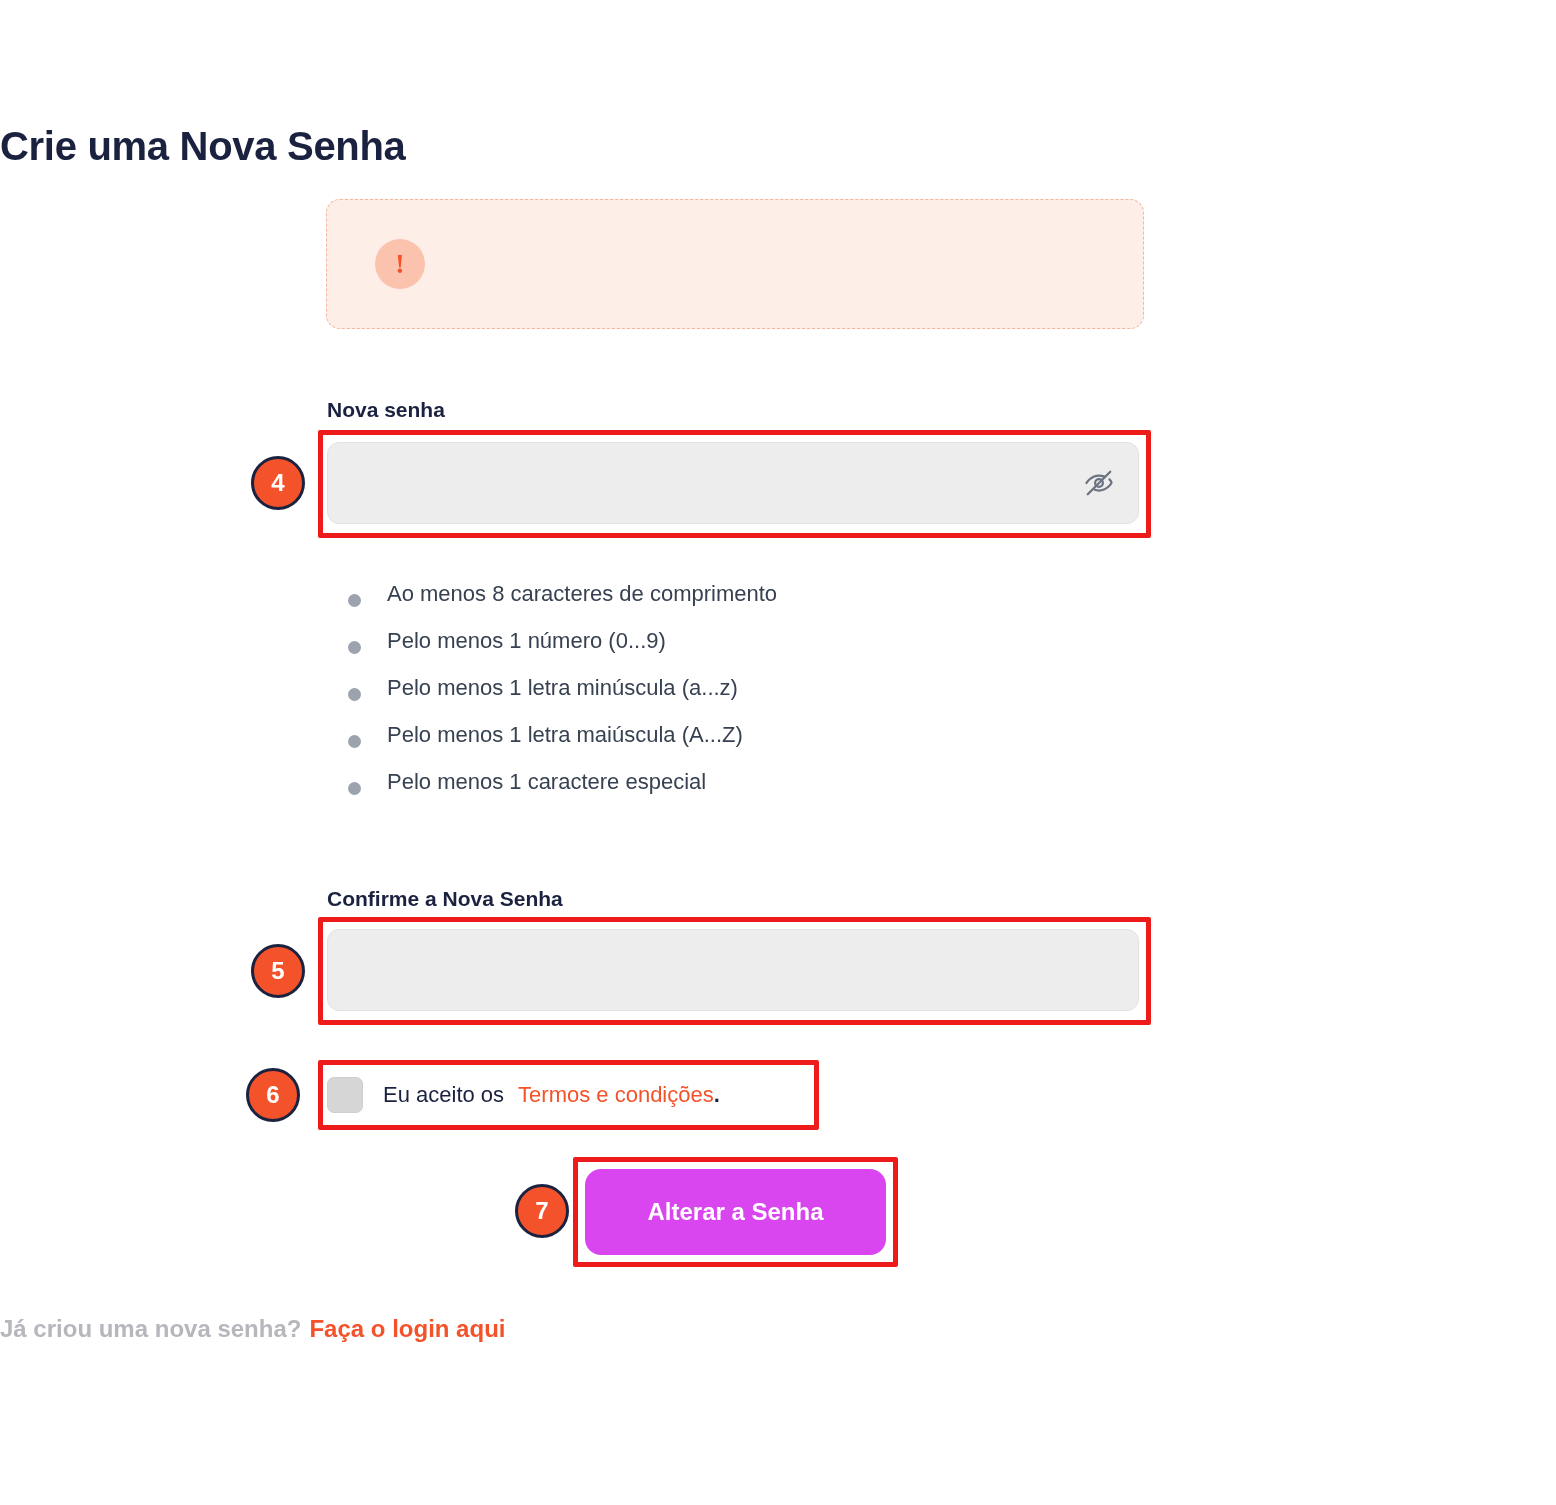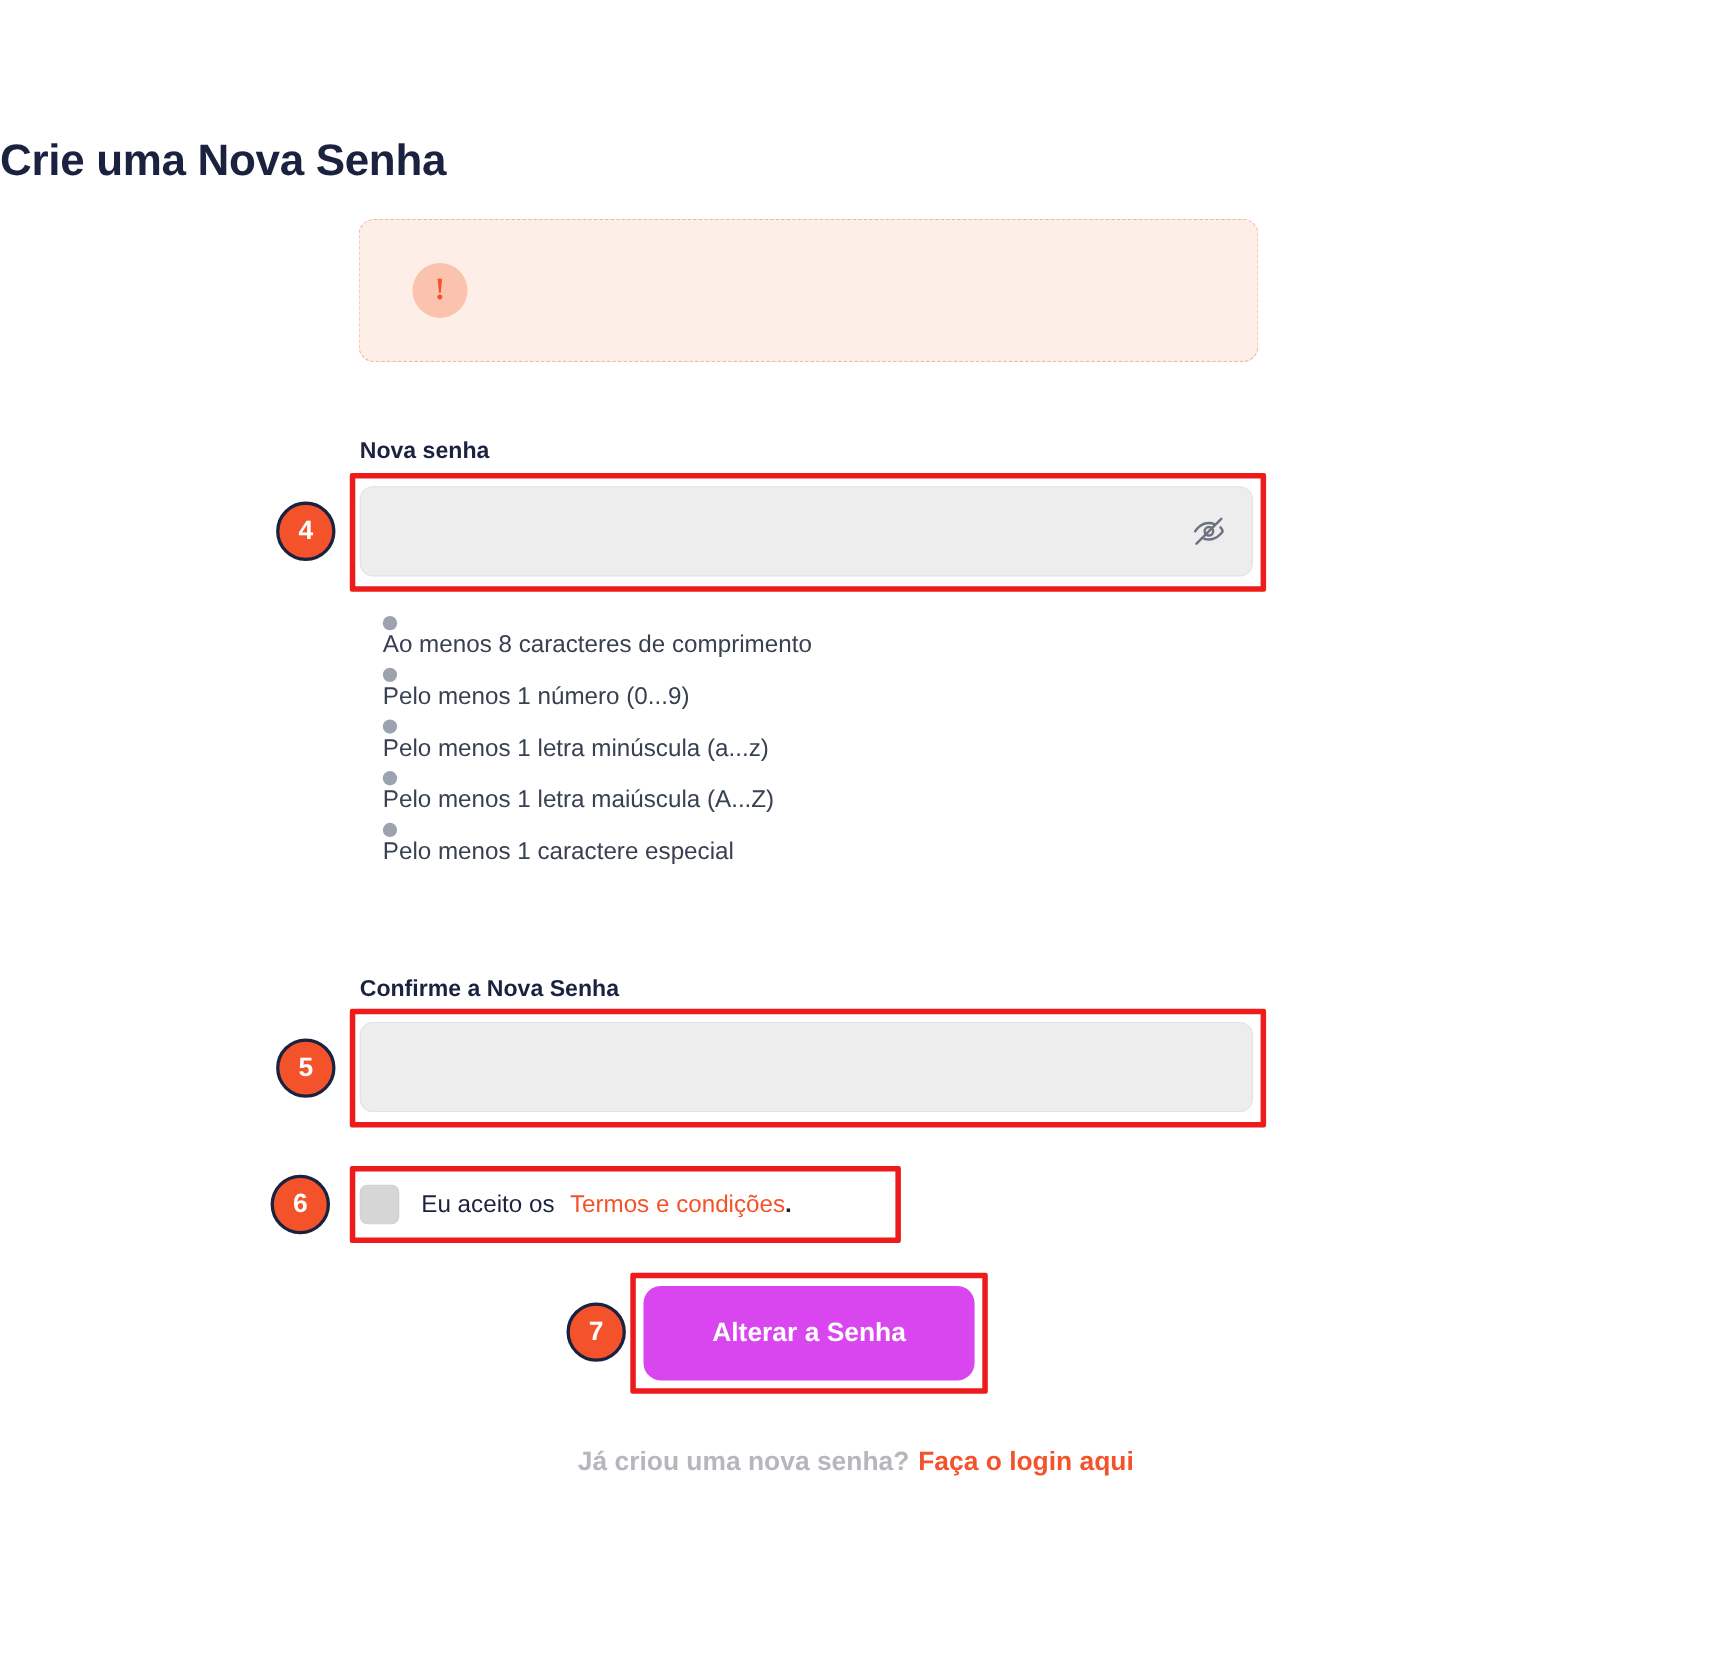"Ao menos 8 caracteres de" .requirements li { align-items: flex-start -> flex-end; flex-direction: column -> none }
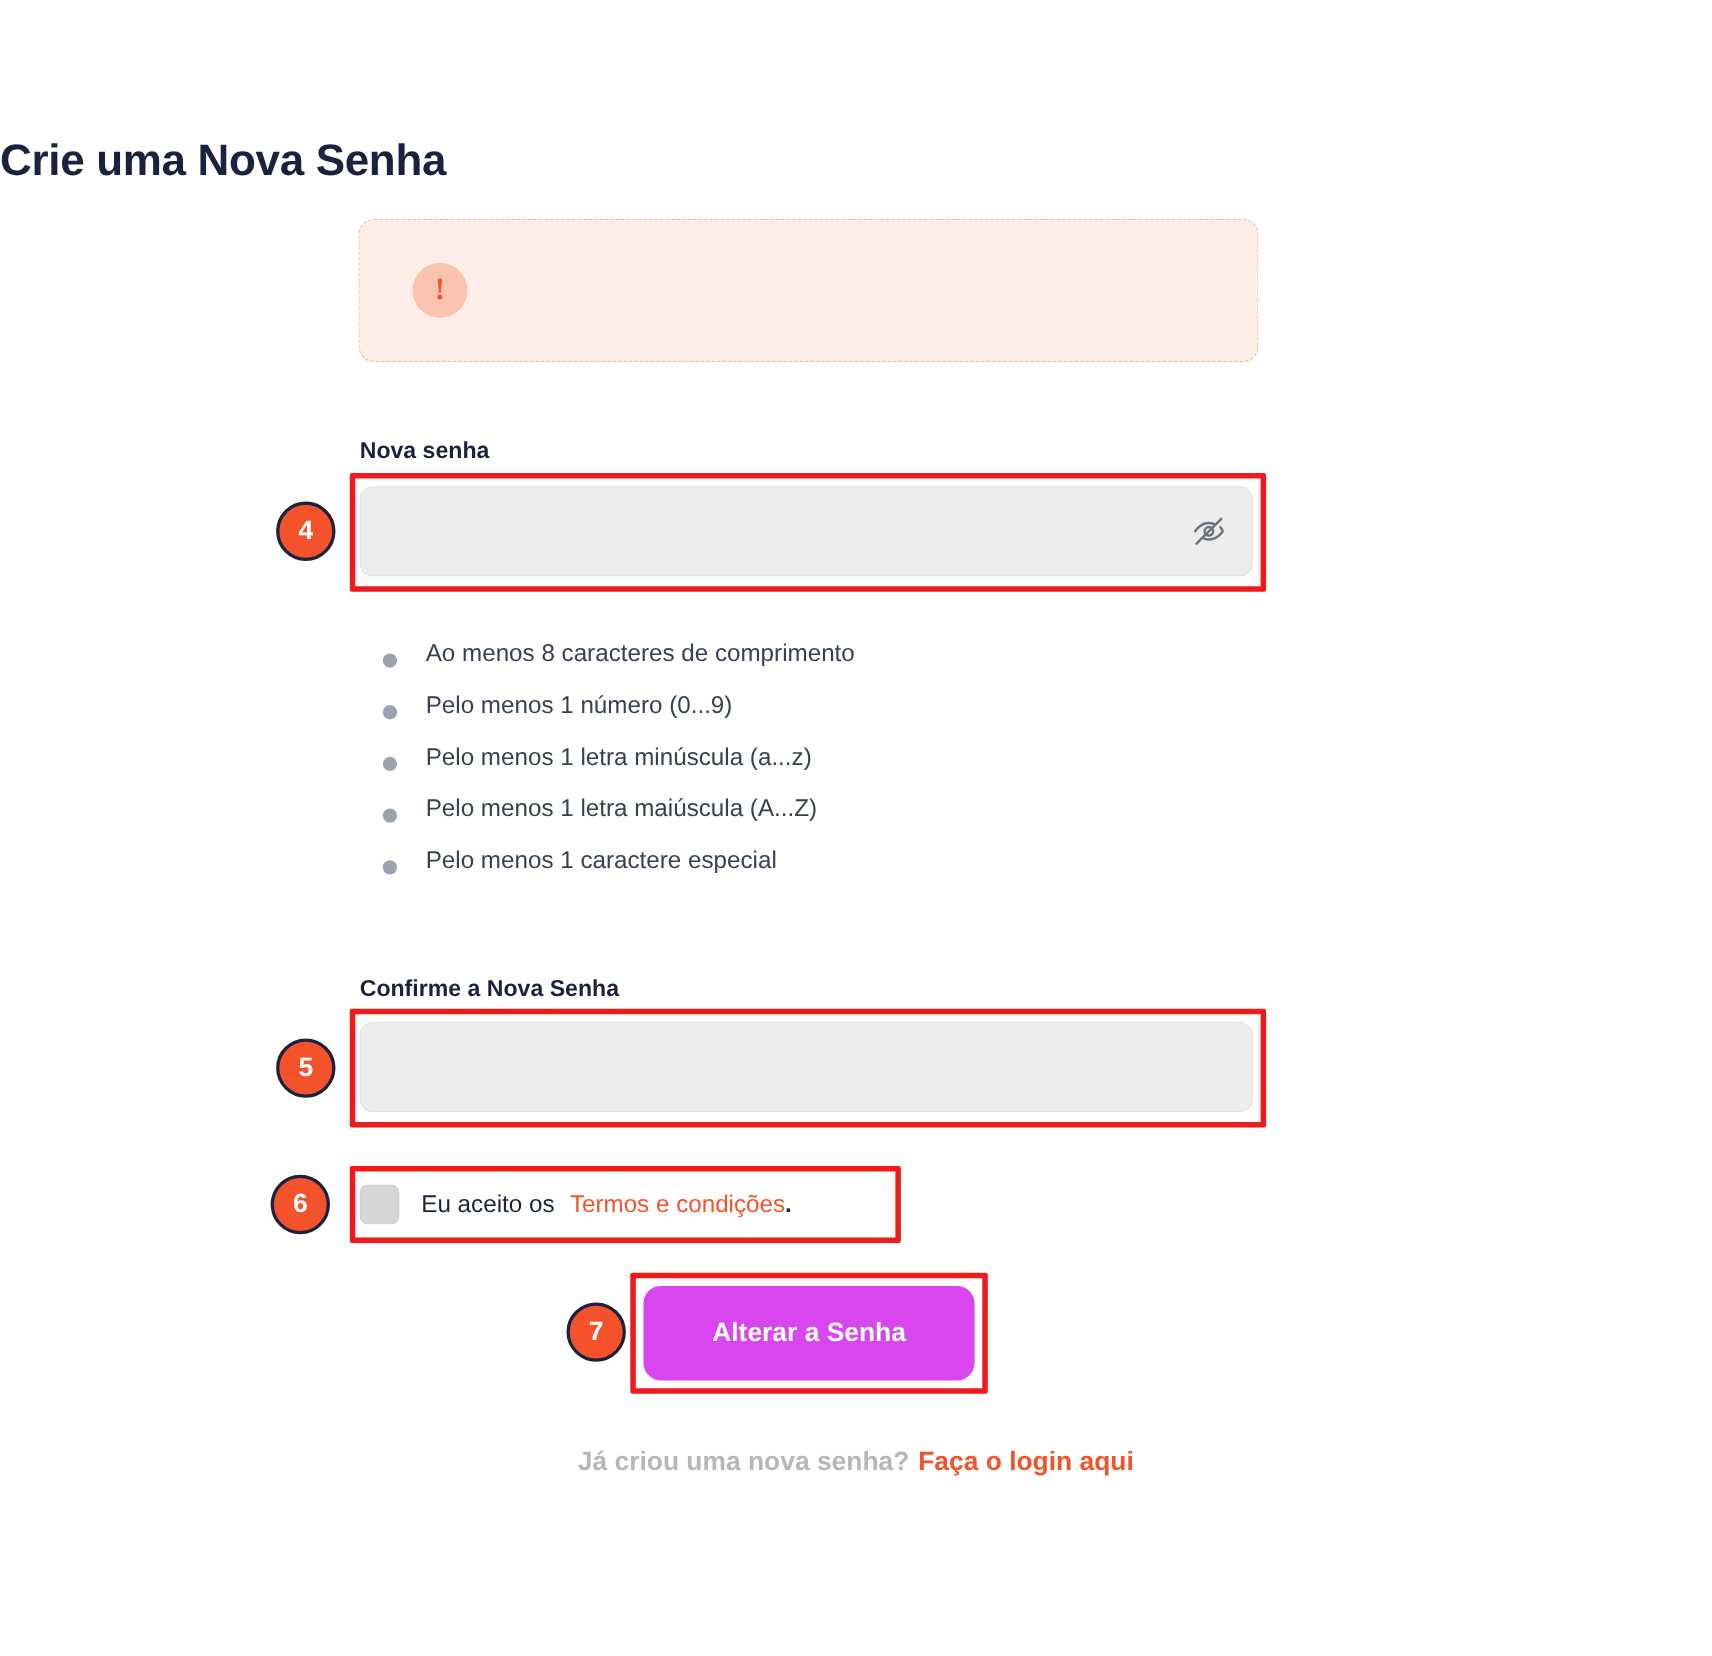"Já criou uma nova senha?" .footer { text-align: center -> left }
